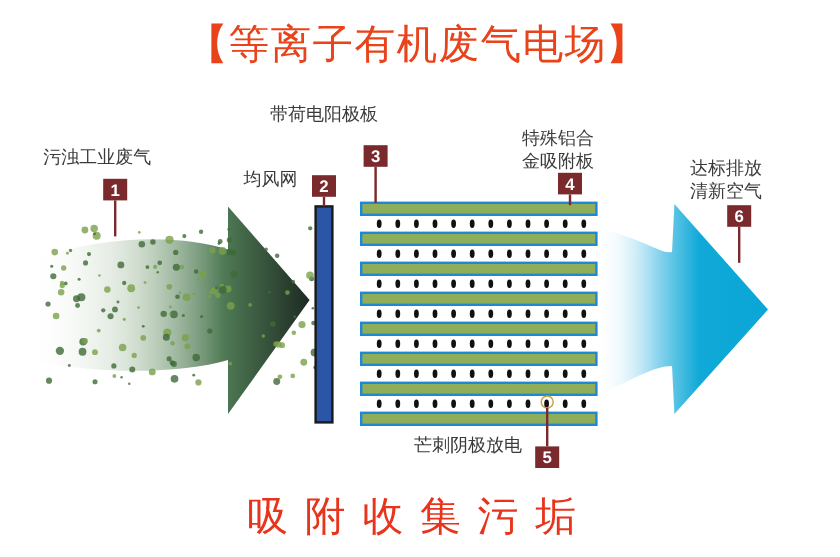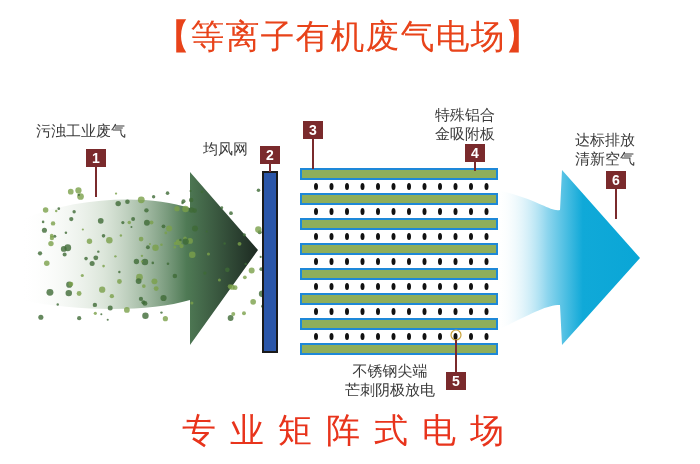"带荷电阳极板" div { html: none -> <div>带荷电阳极板</div> }
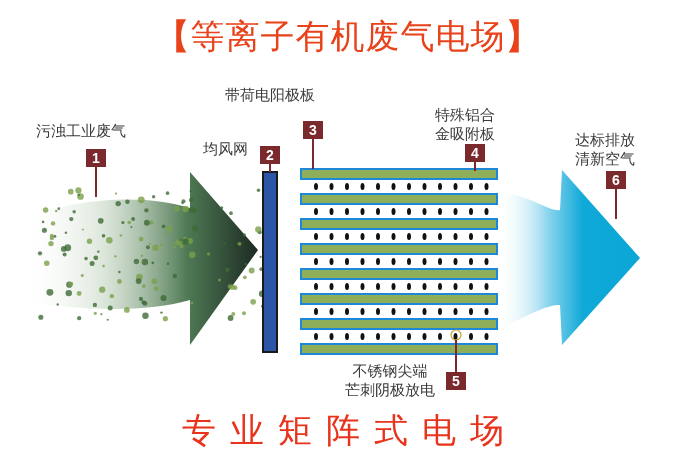"不锈钢尖端" div { html: <div>不锈钢尖端</div> -> none }
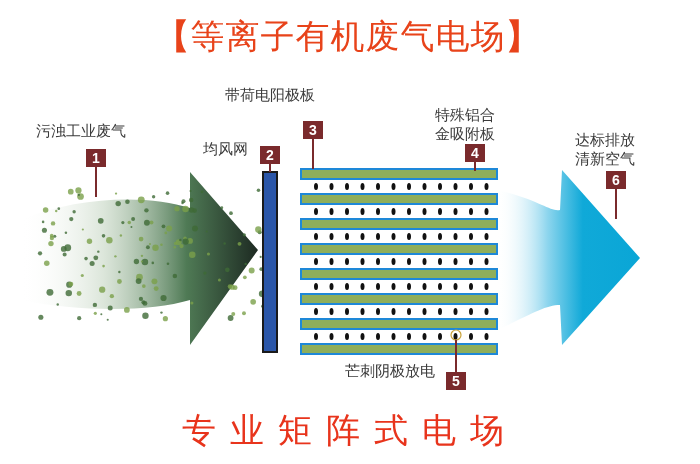"专业矩阵式电场" div.abs { text: 专业矩阵式电场 -> 吸附收集污垢 }
